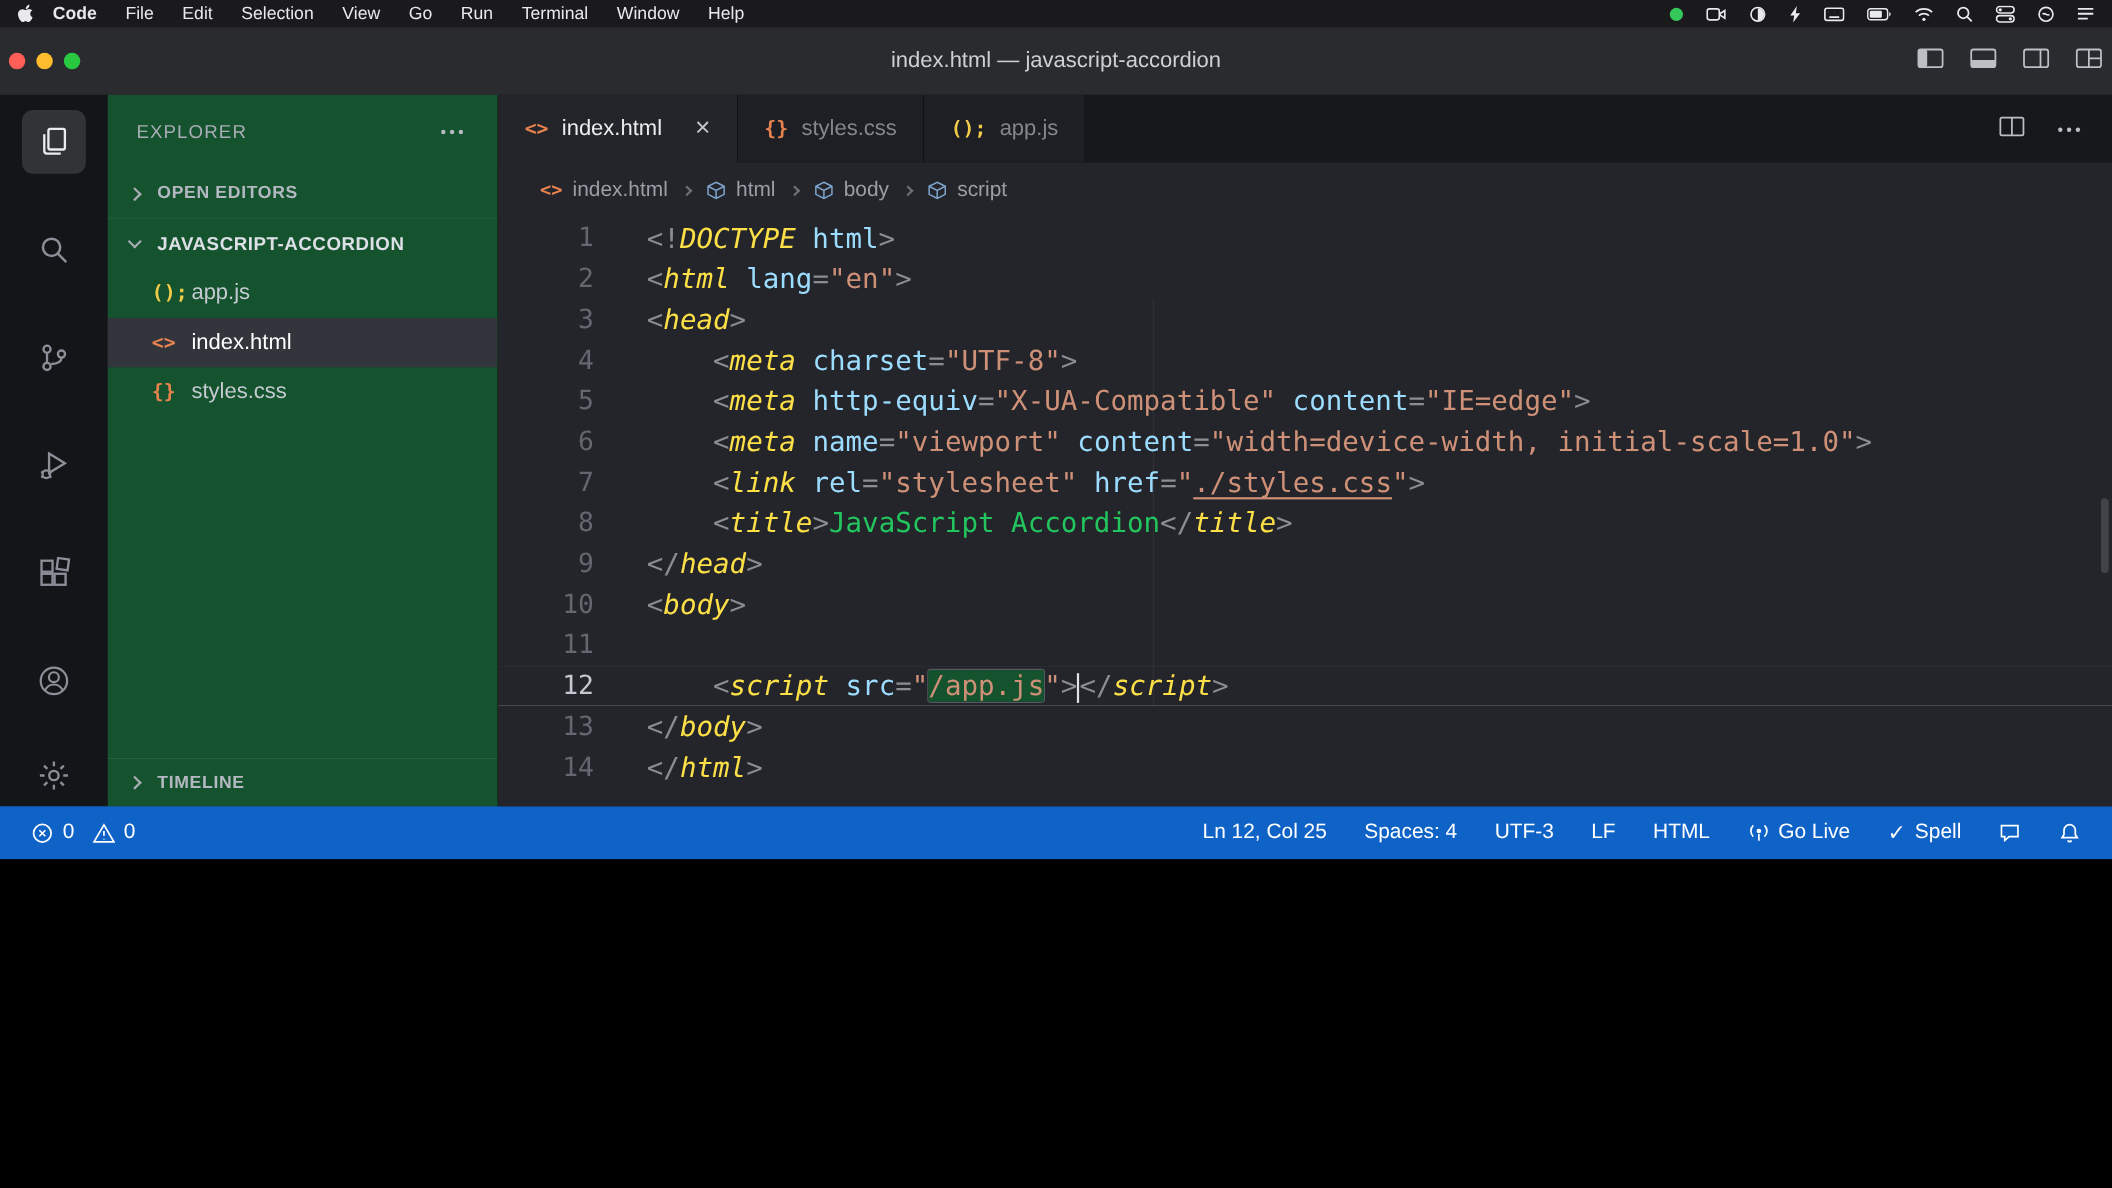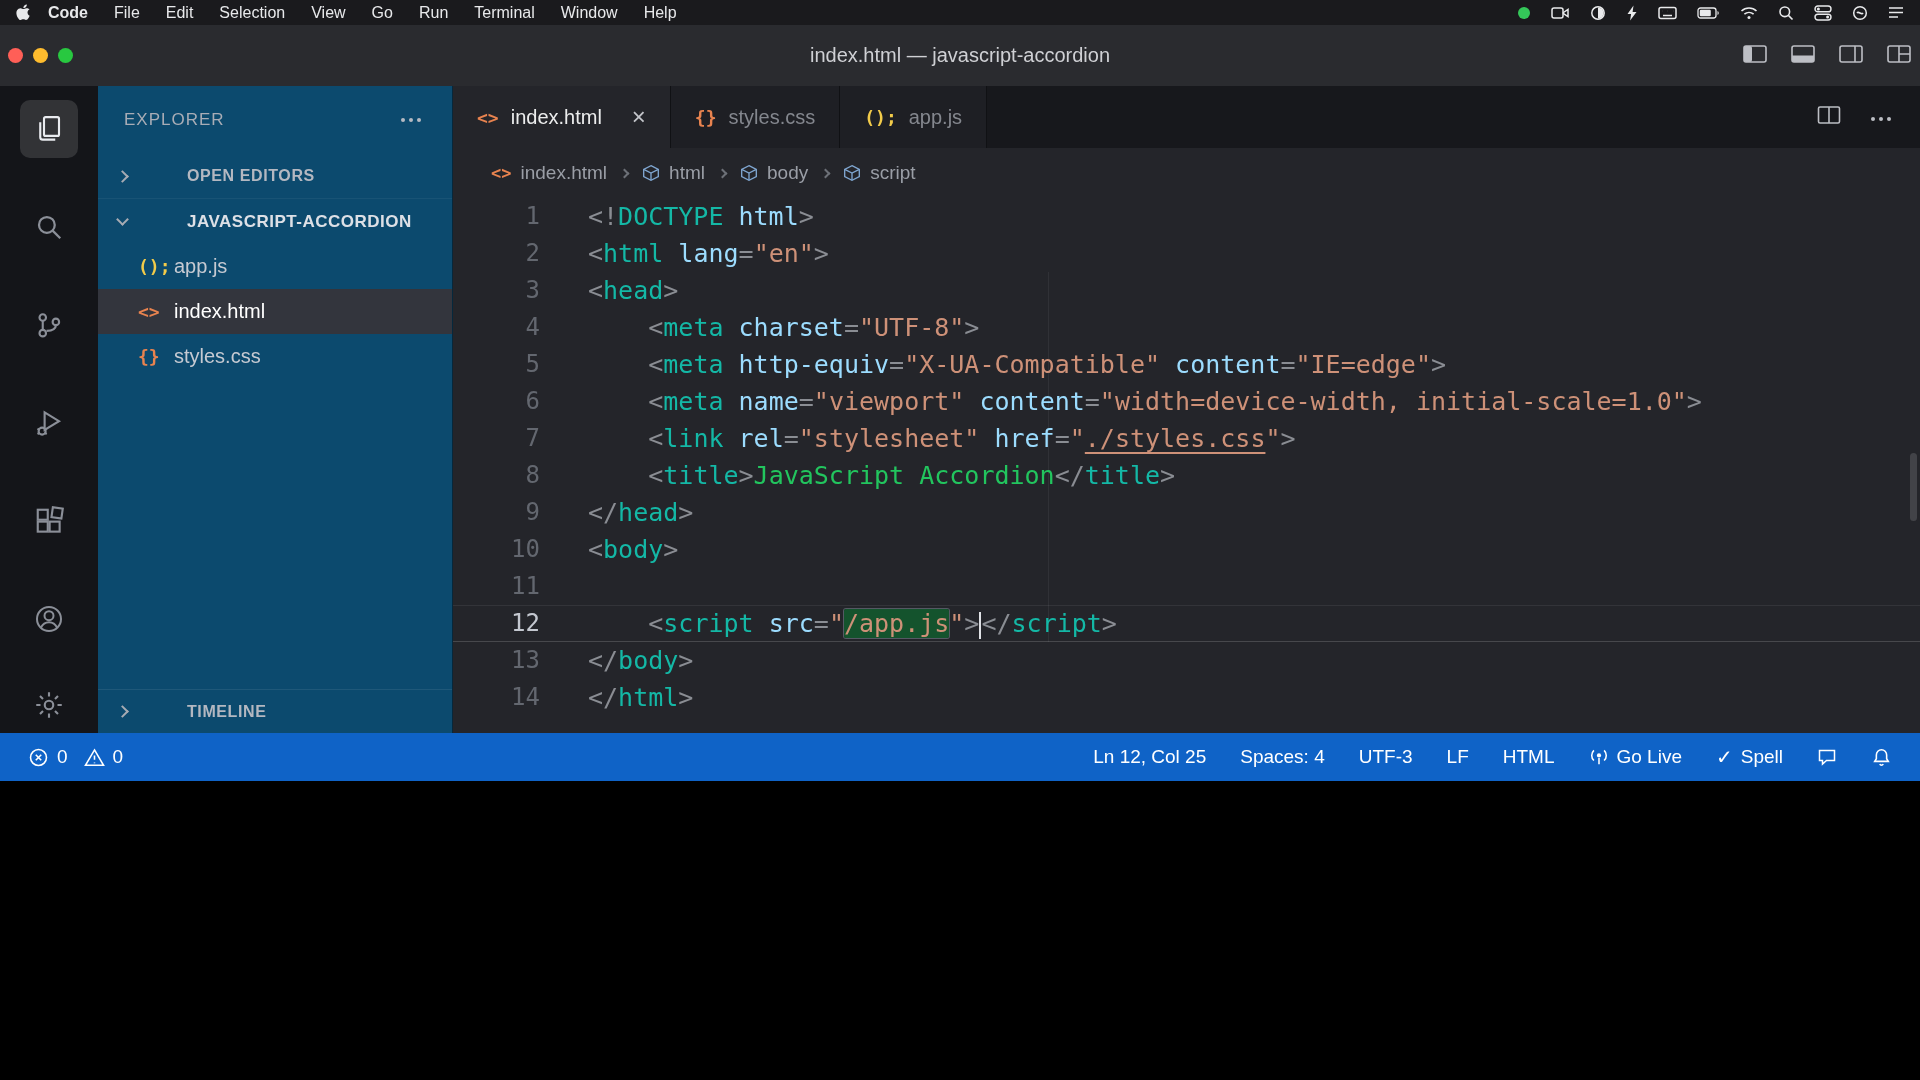"EXPLORER" .sidebar { background: #0c4a6e -> #14532d }
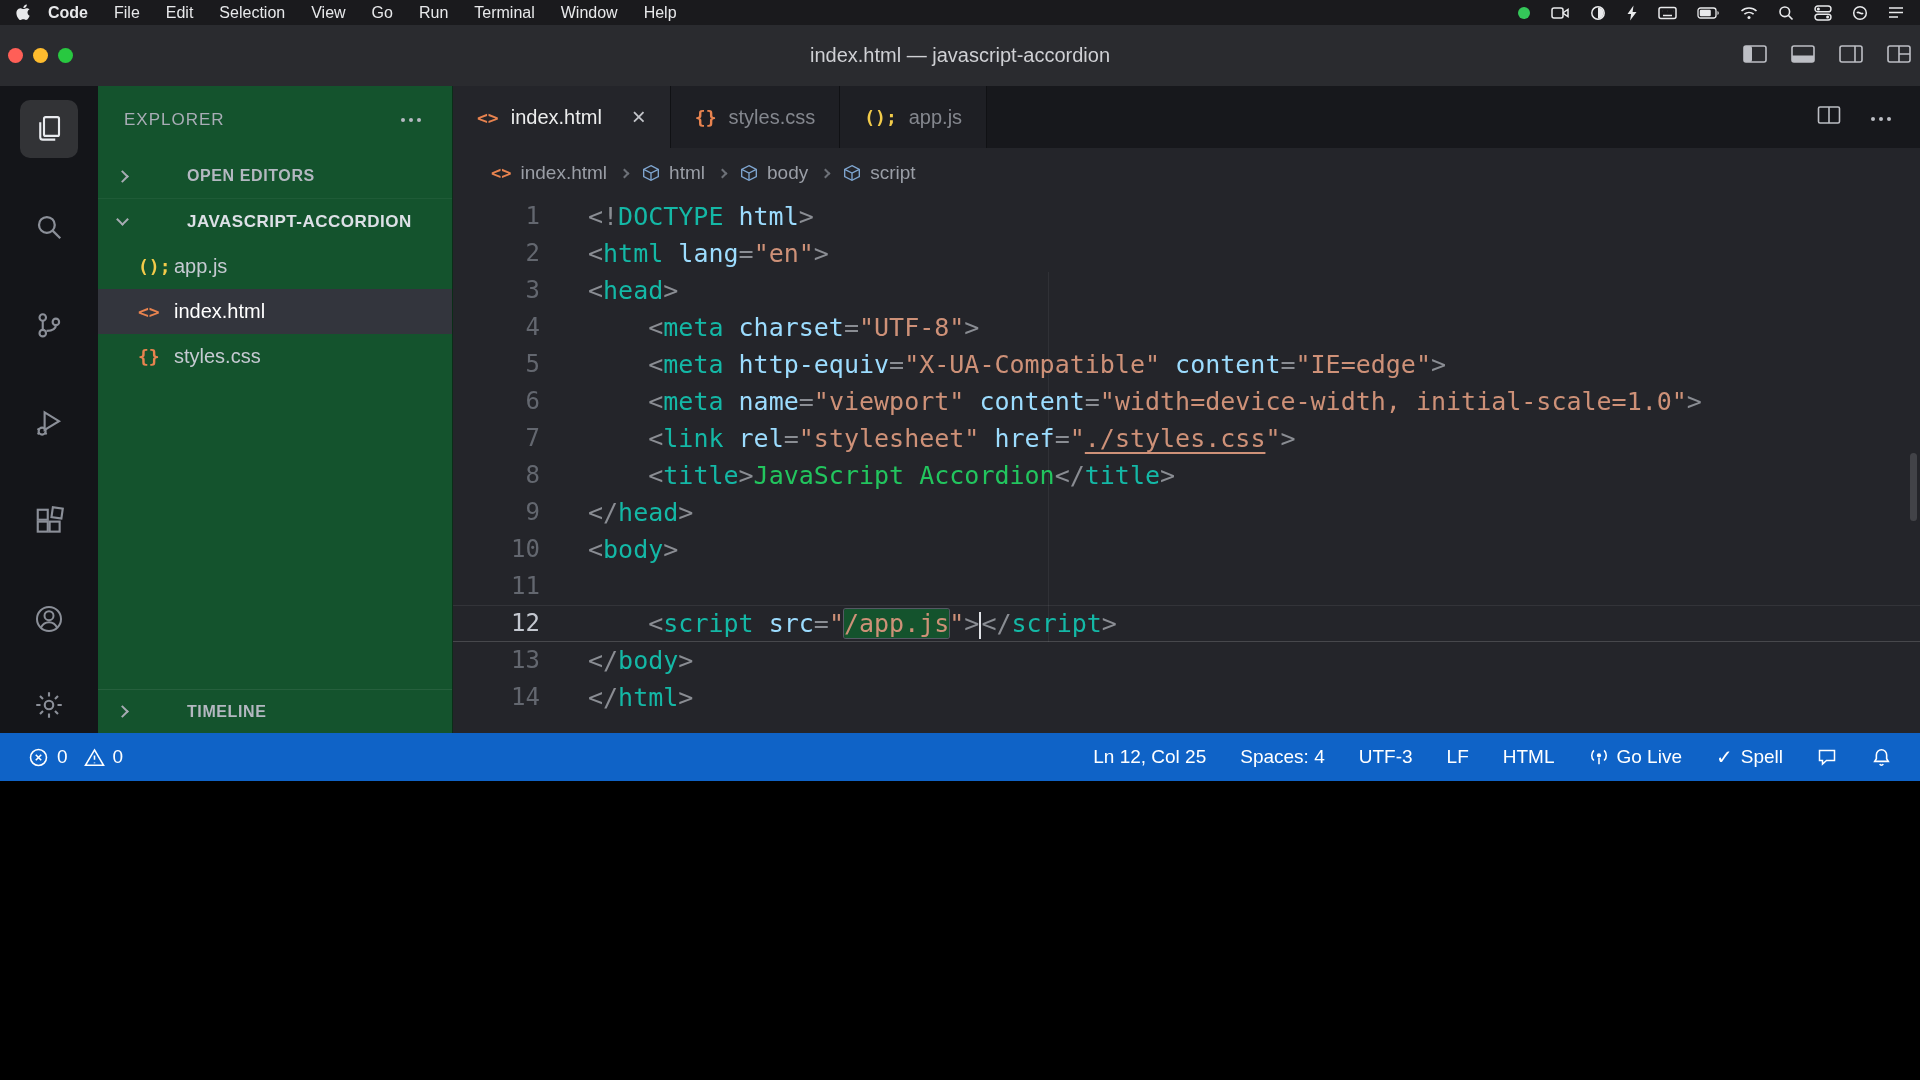"OPEN EDITORS" .sb-row { gap: 44px -> none }
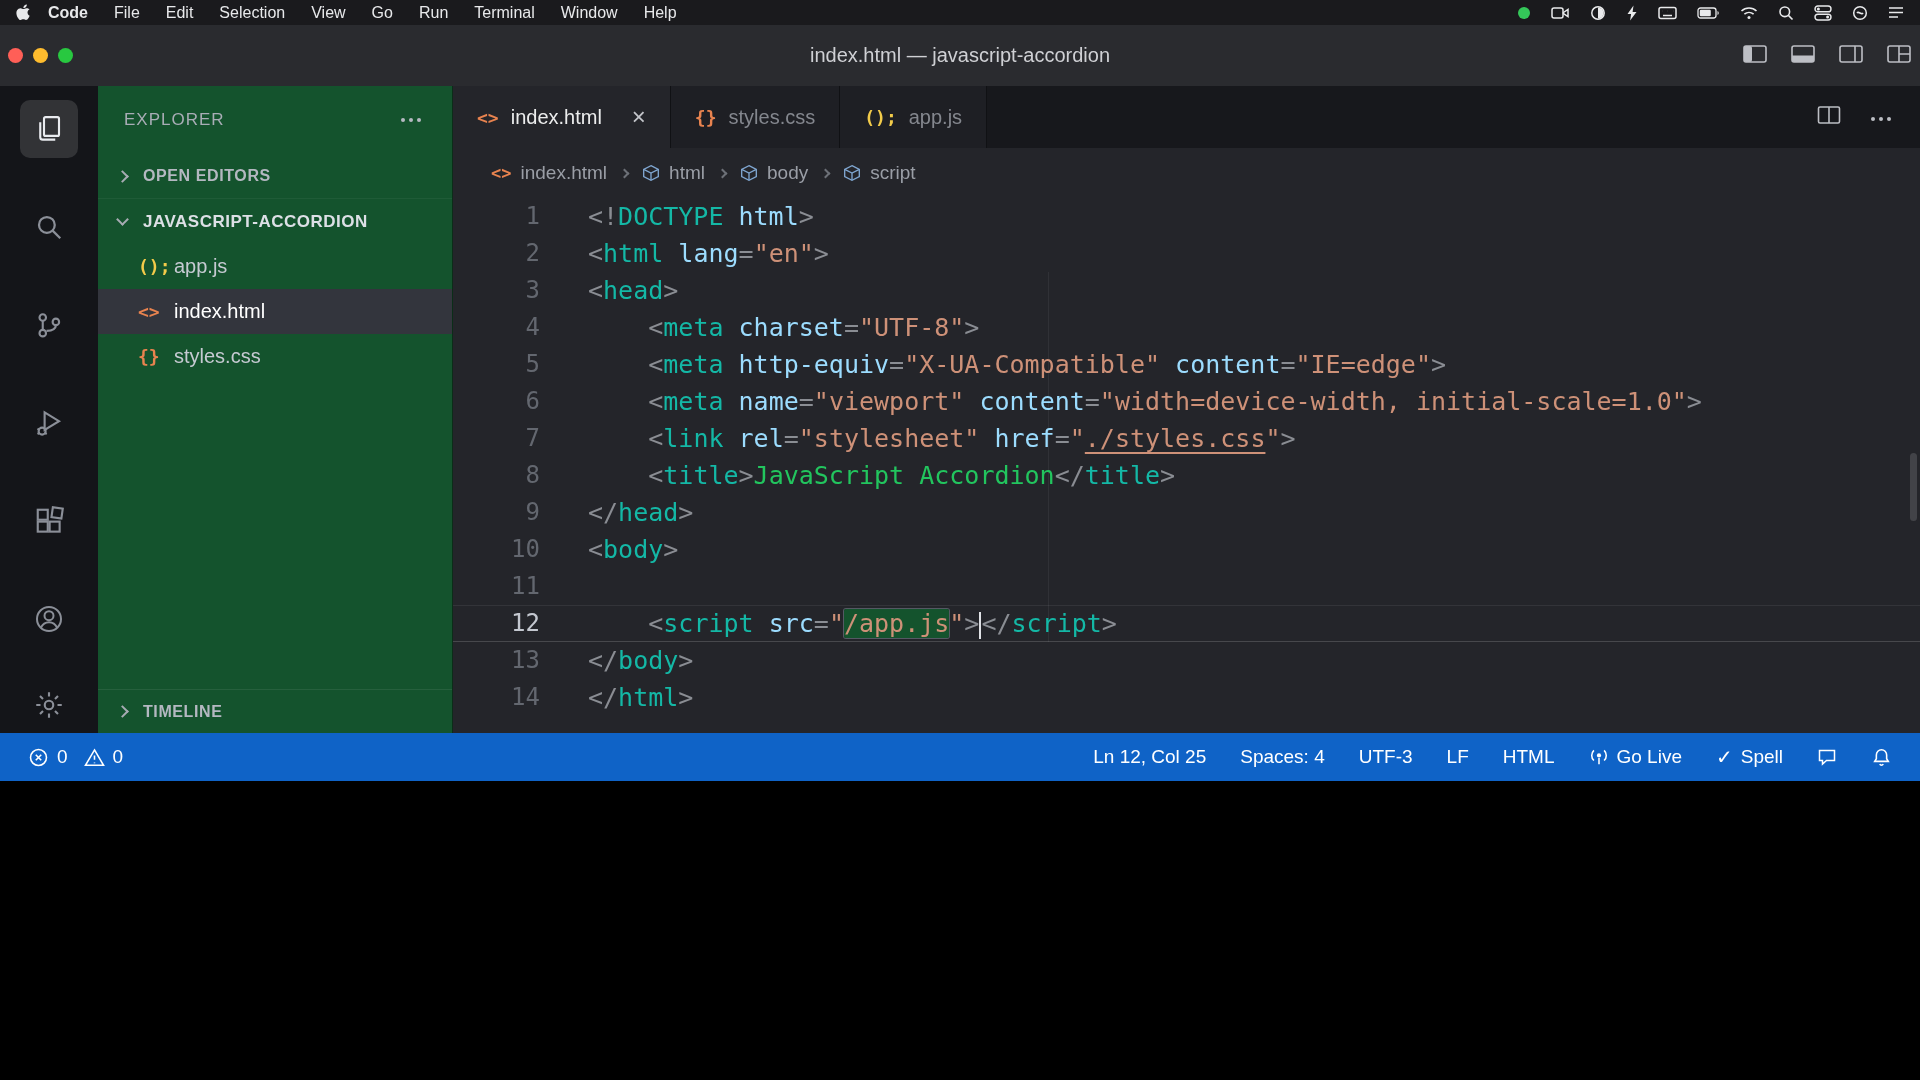"DOCTYPE" .tk-t { color: #14b8a6 -> #fde047; font-style: none -> italic }
